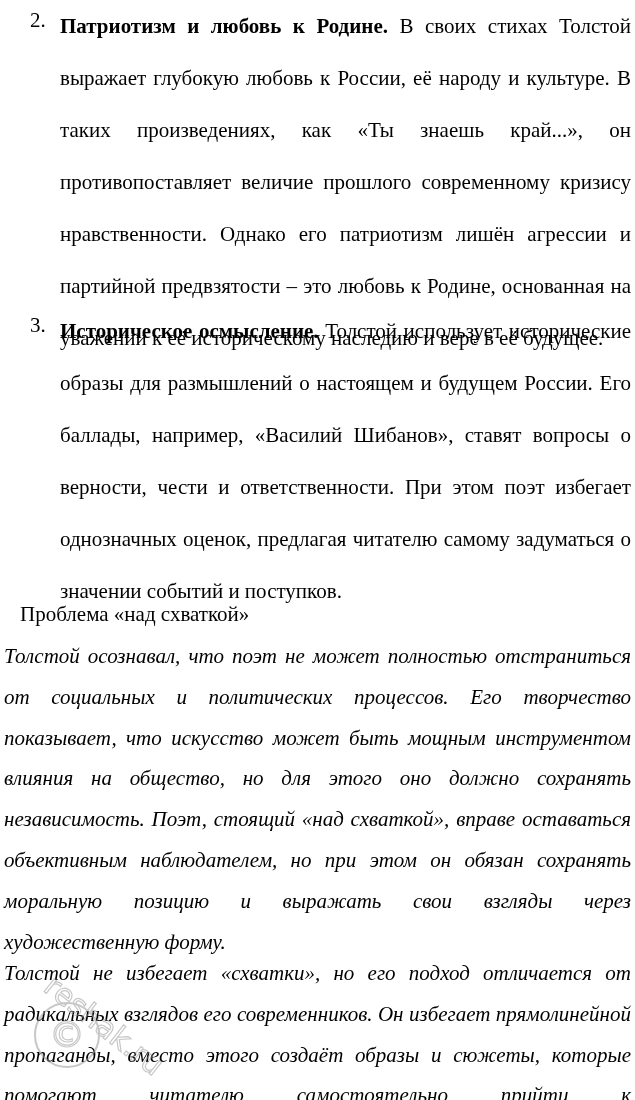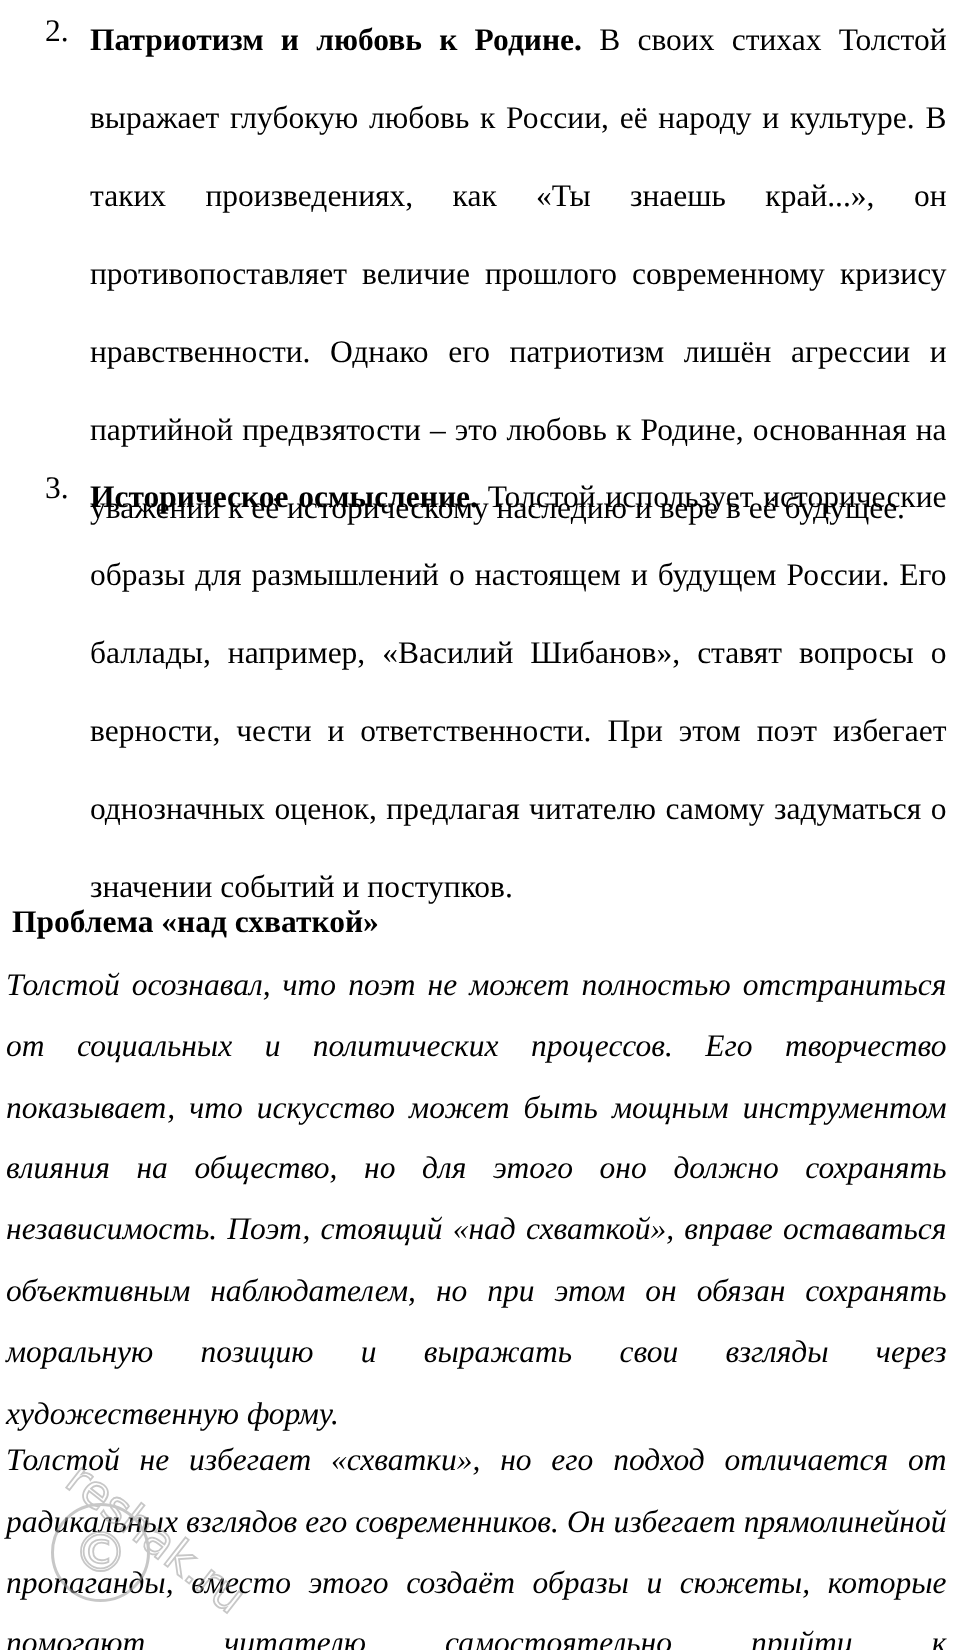"Проблема «над схваткой»" .heading { font-weight: bold -> normal; left: 8px -> 20px }
